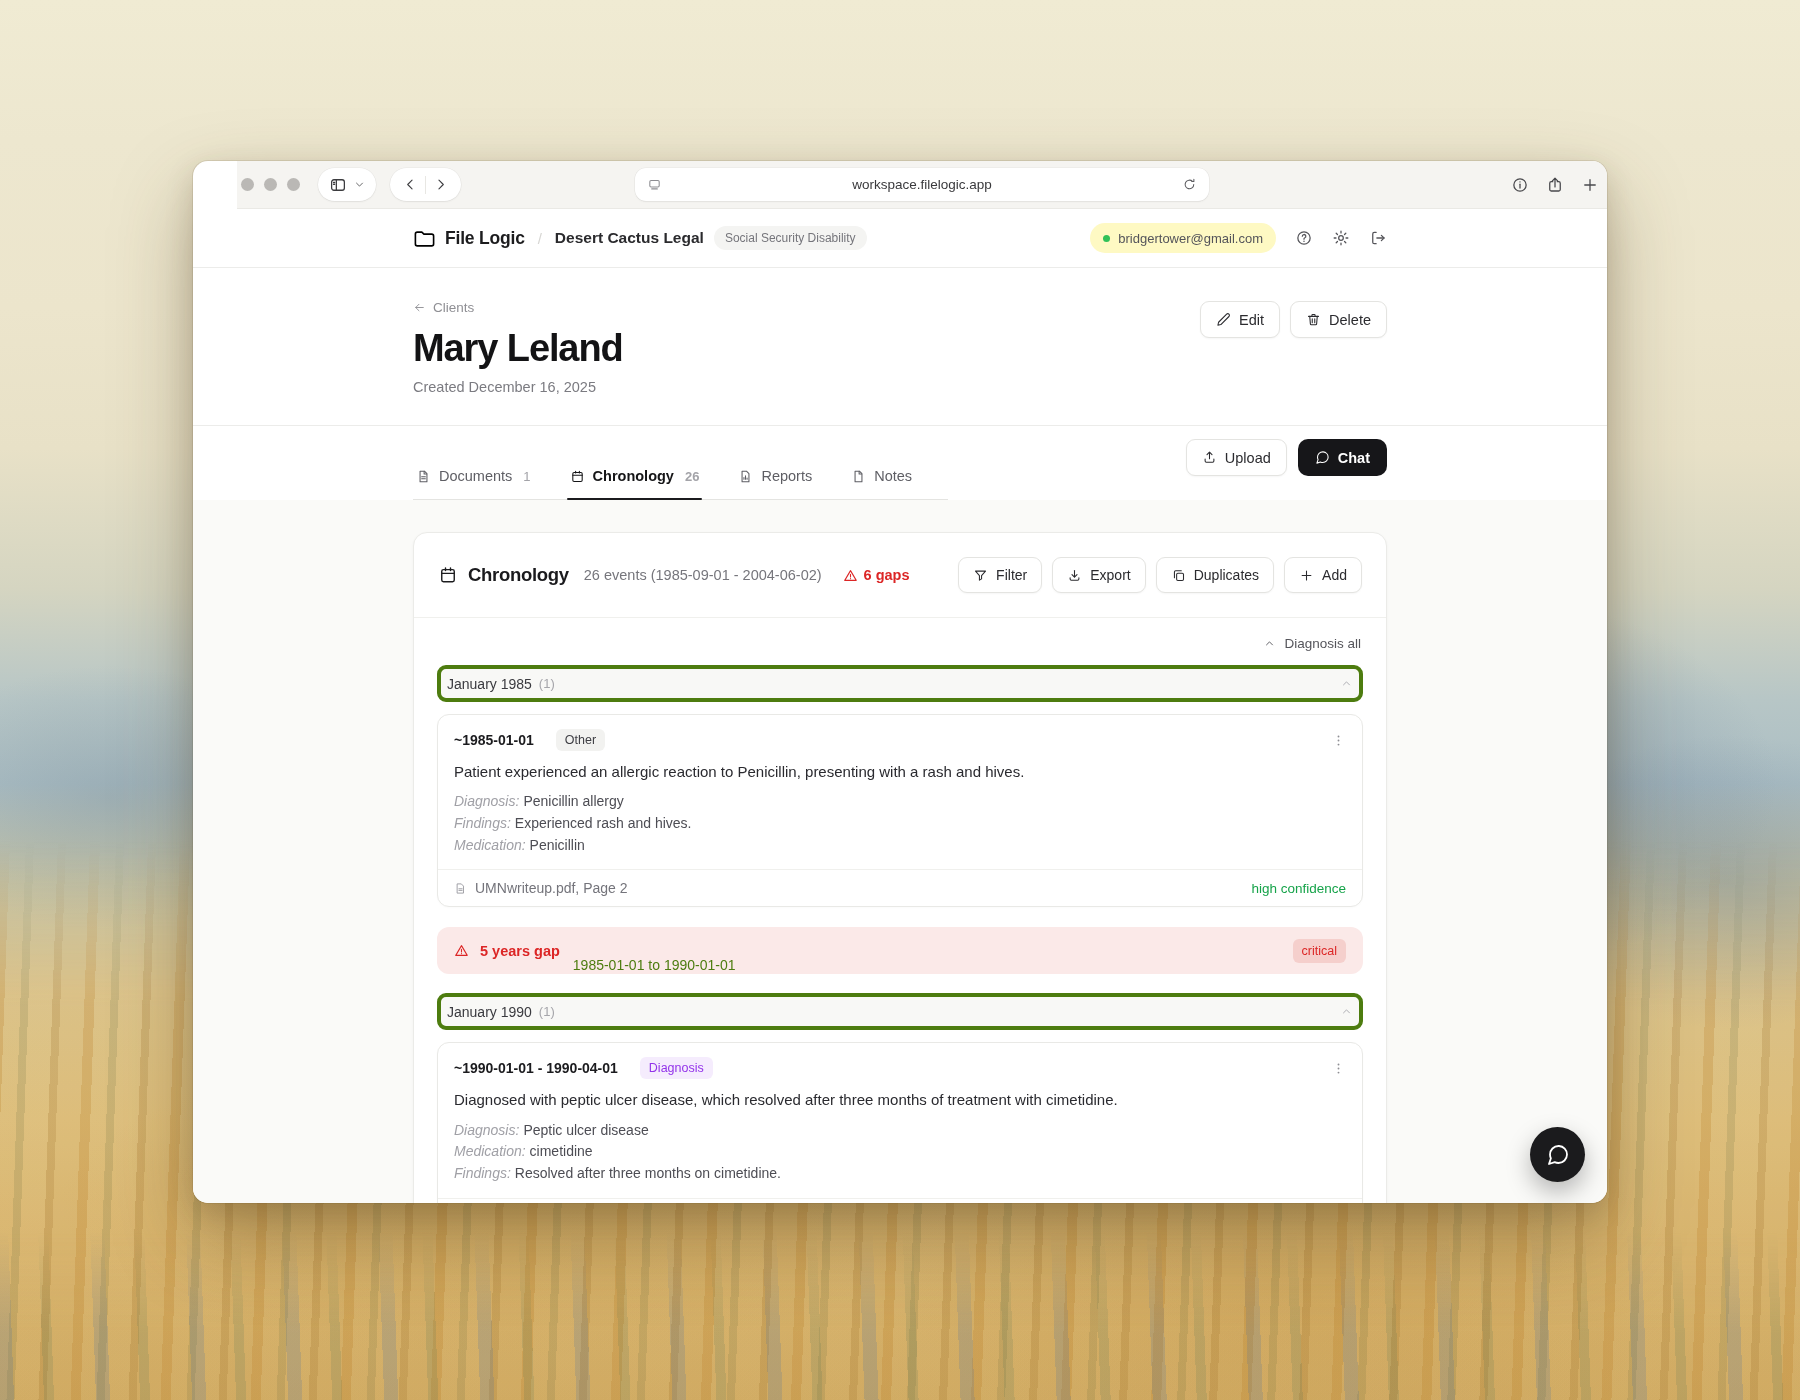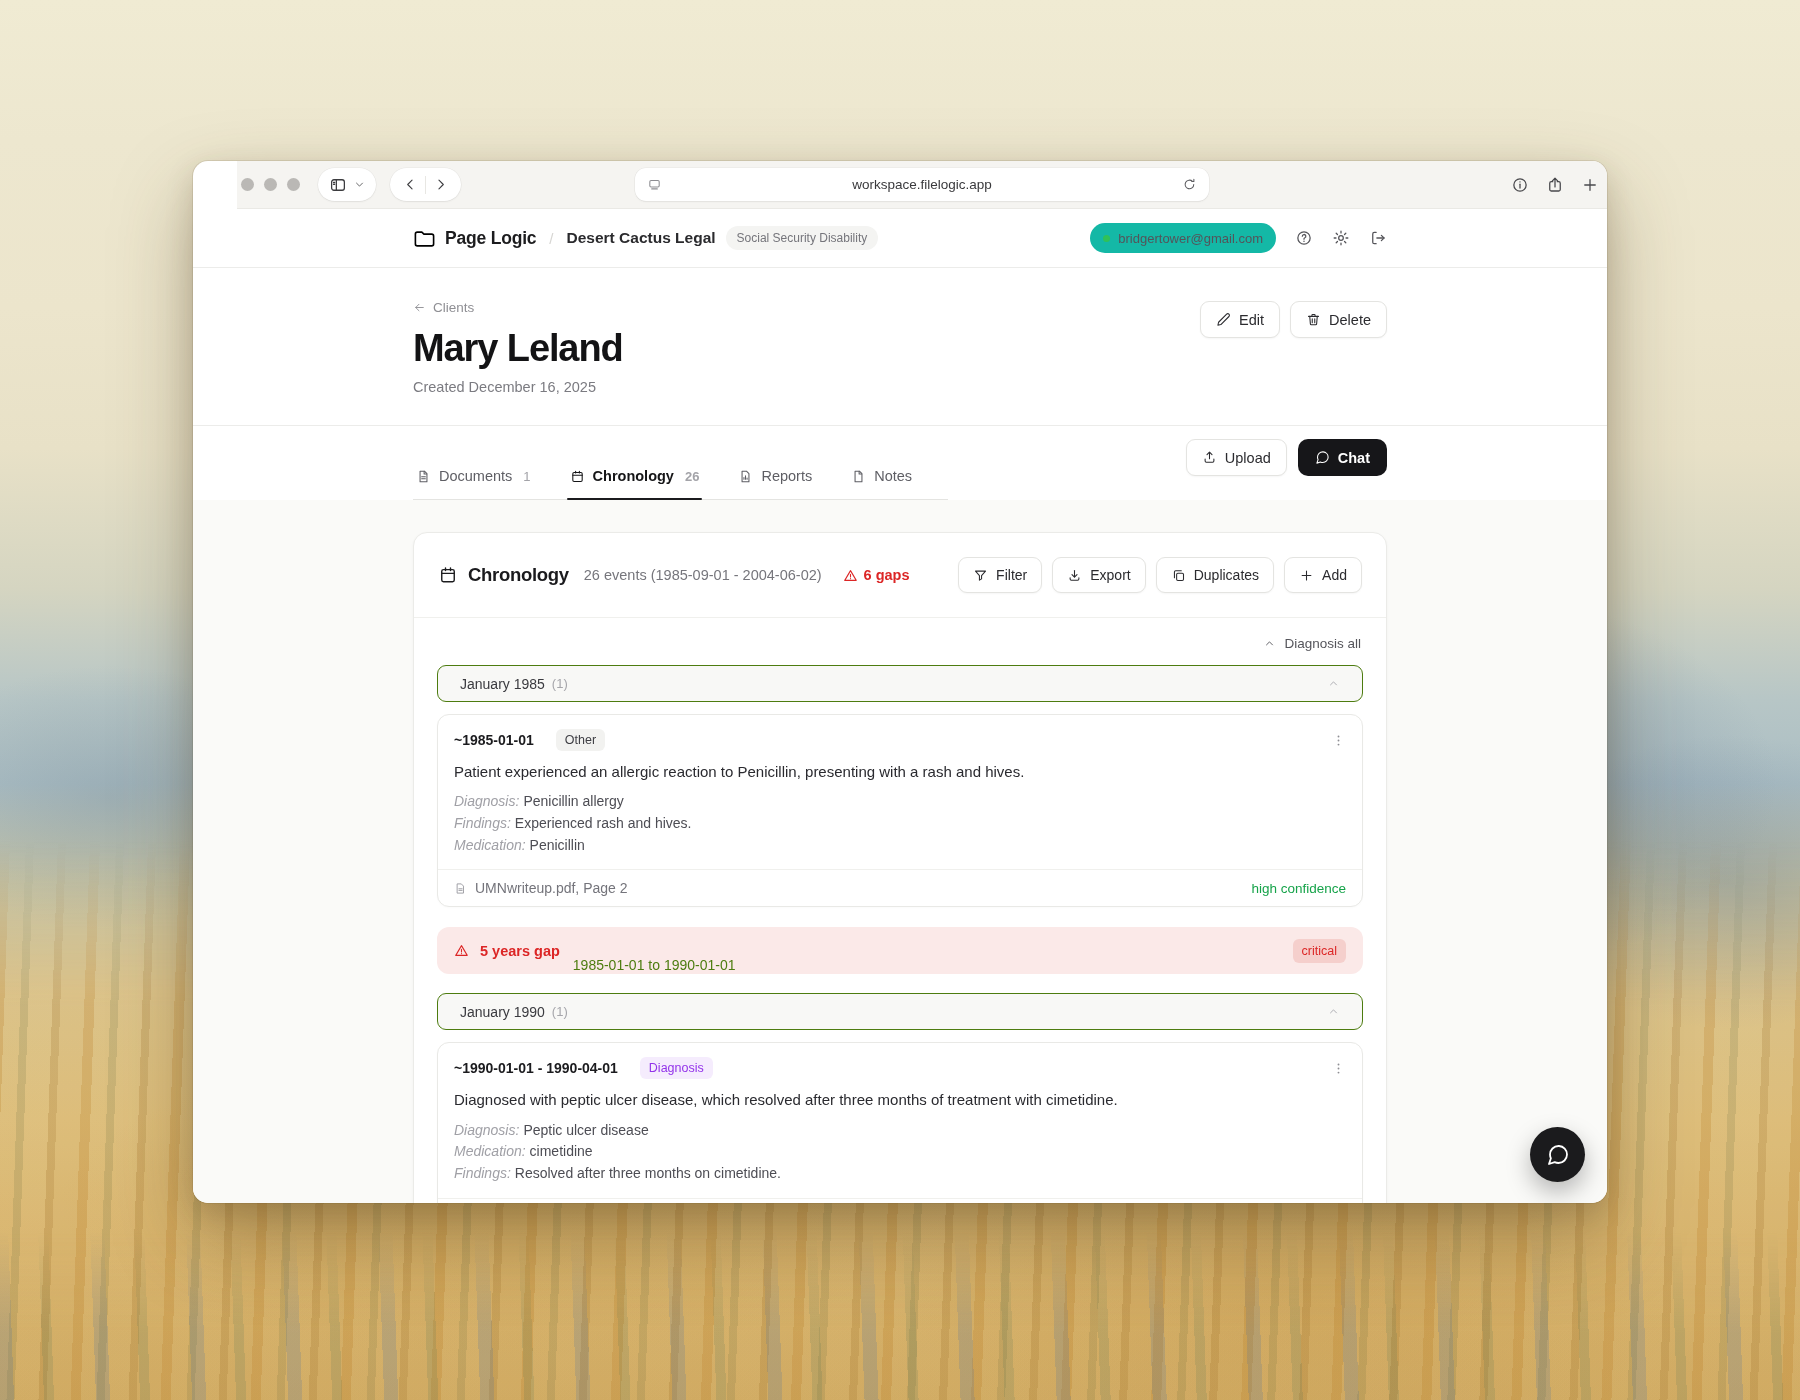"Page Logic" span.logo-text { text: Page -> File }
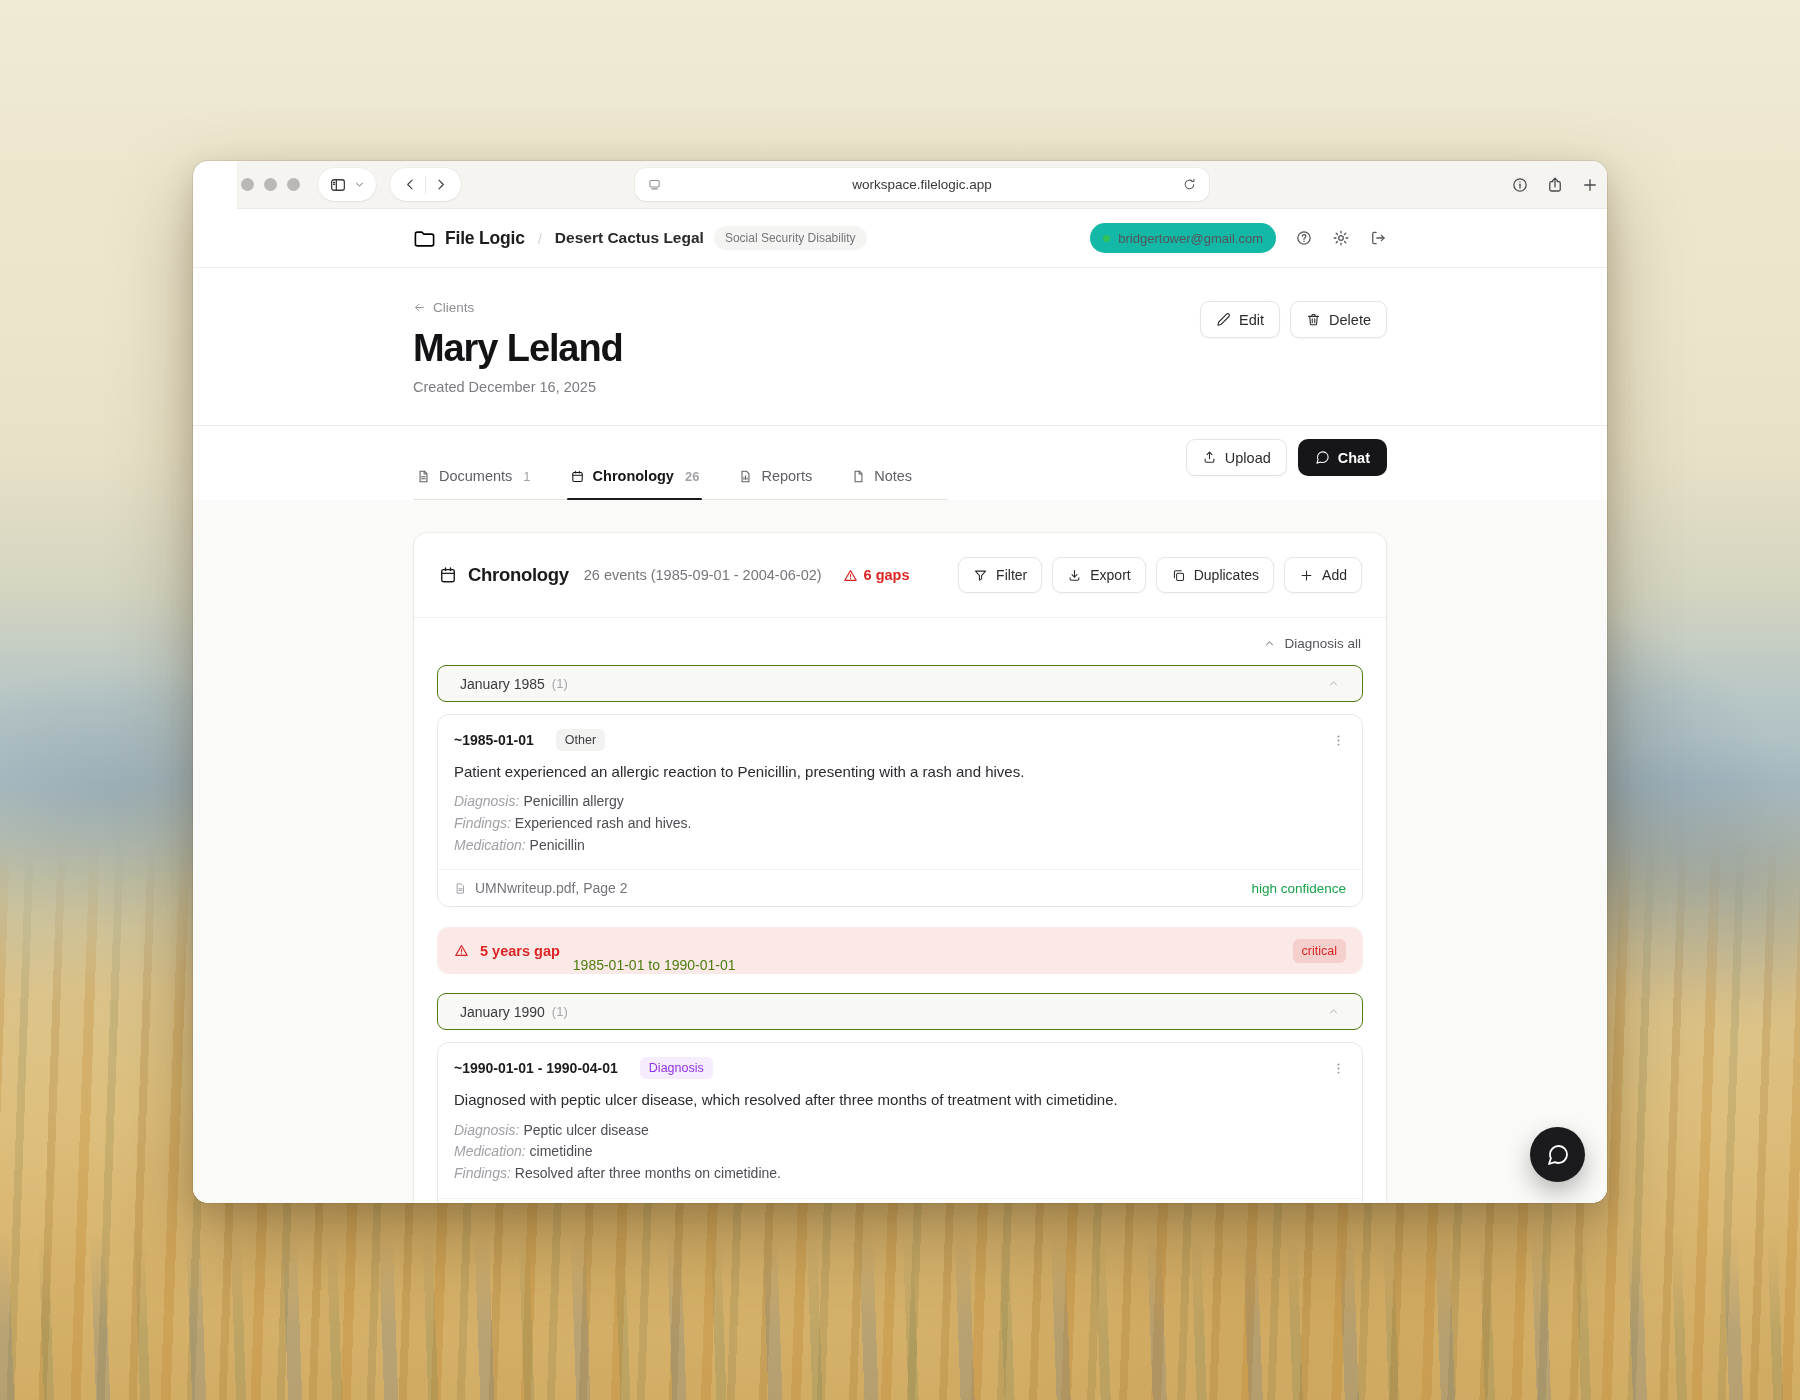"bridgertower@gmail.com" .email-pill { background: #14b8a6 -> #fef9c3 }
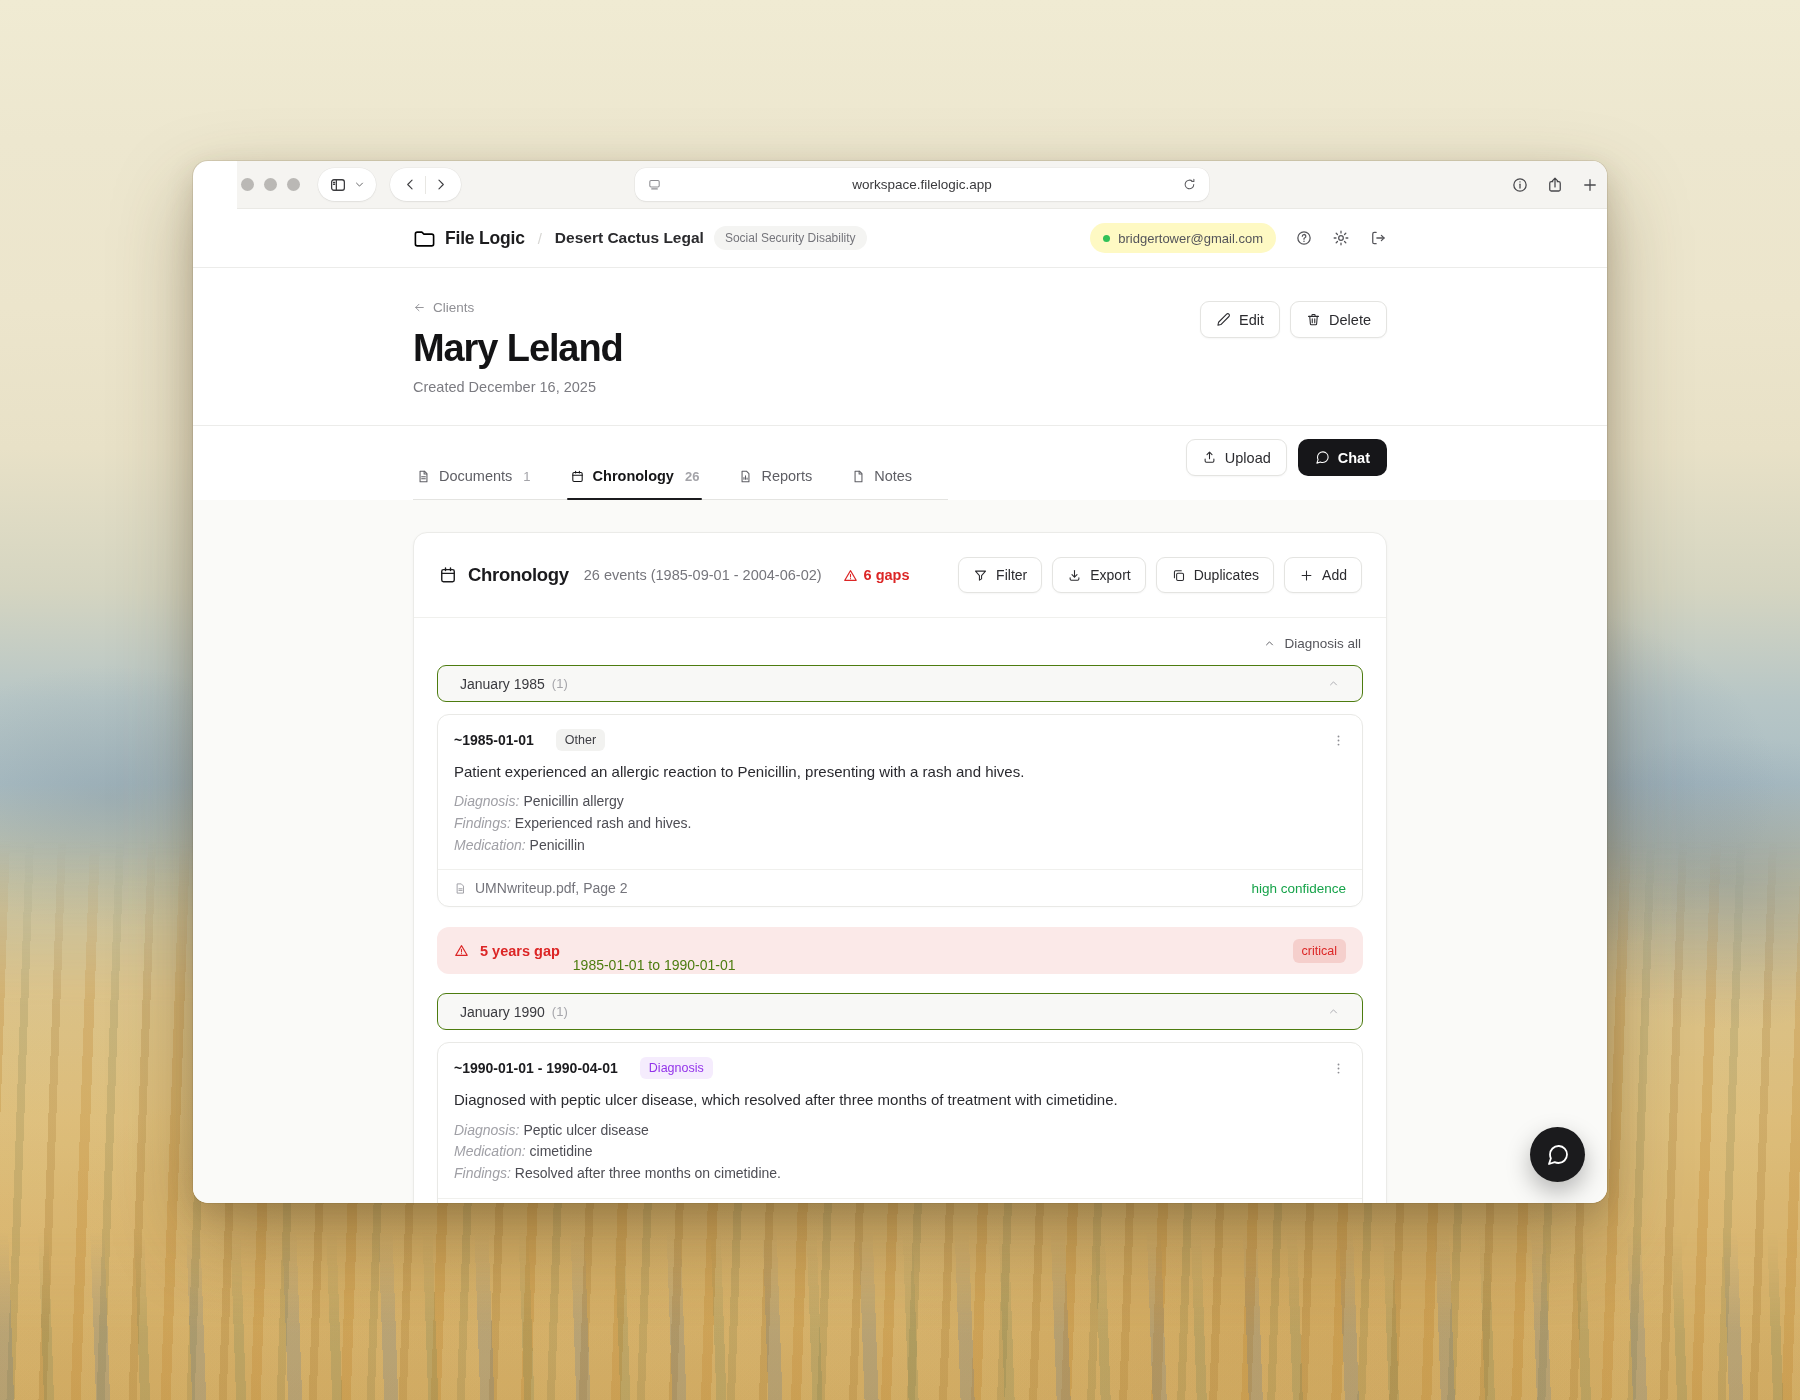"January 1985" .group-hdr { border: 1px solid #4d7c0f -> 4px solid #4d7c0f; padding: 0 22px -> 0 6px }
